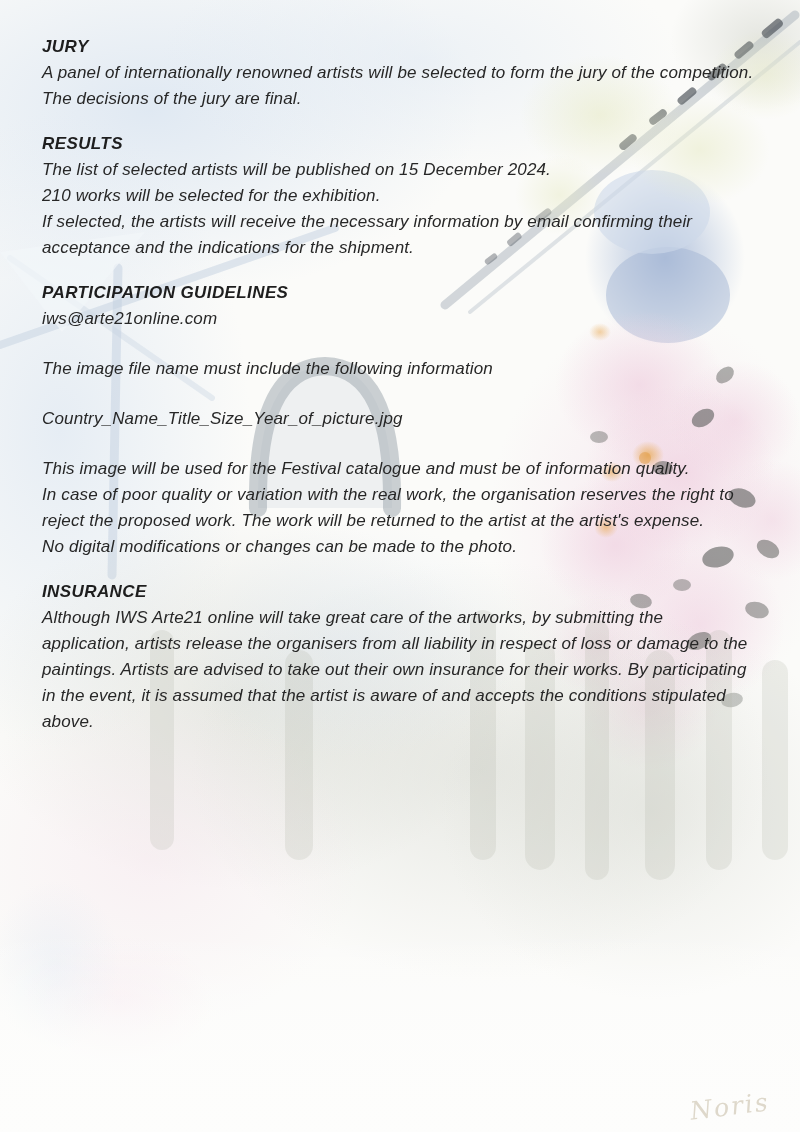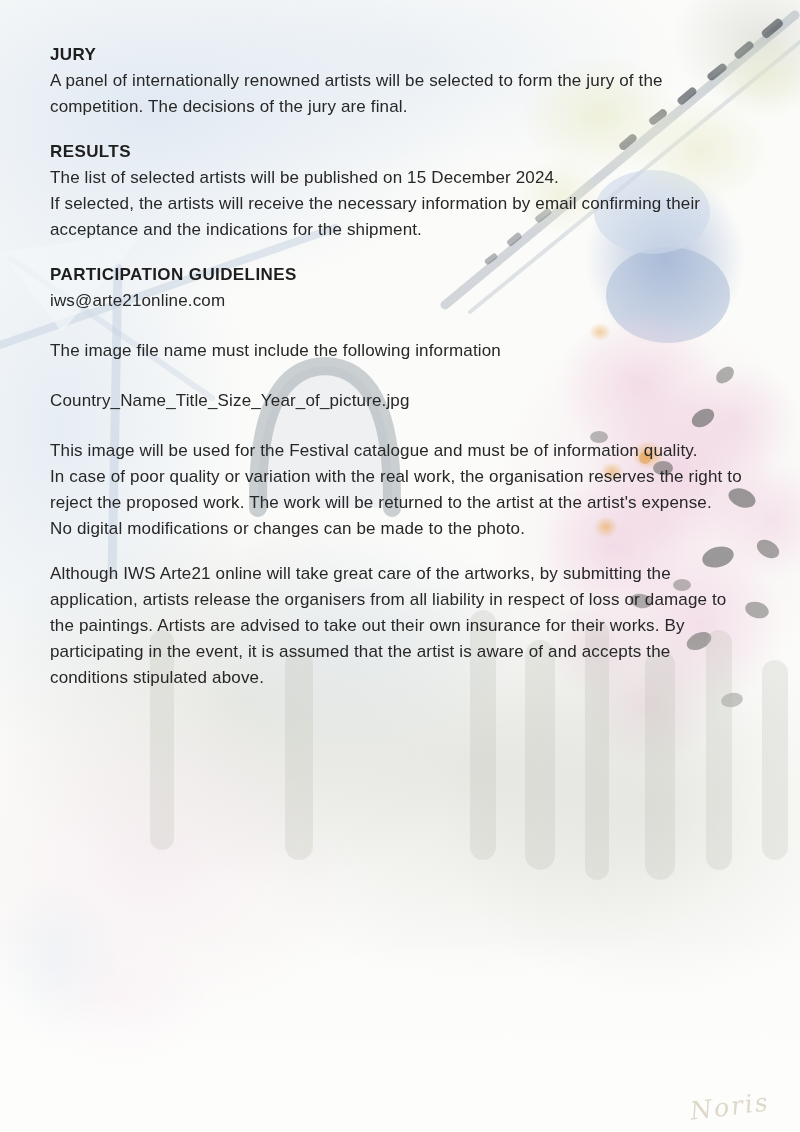"JURY" .section { font-style: none -> italic; margin: 8px -> 0 }
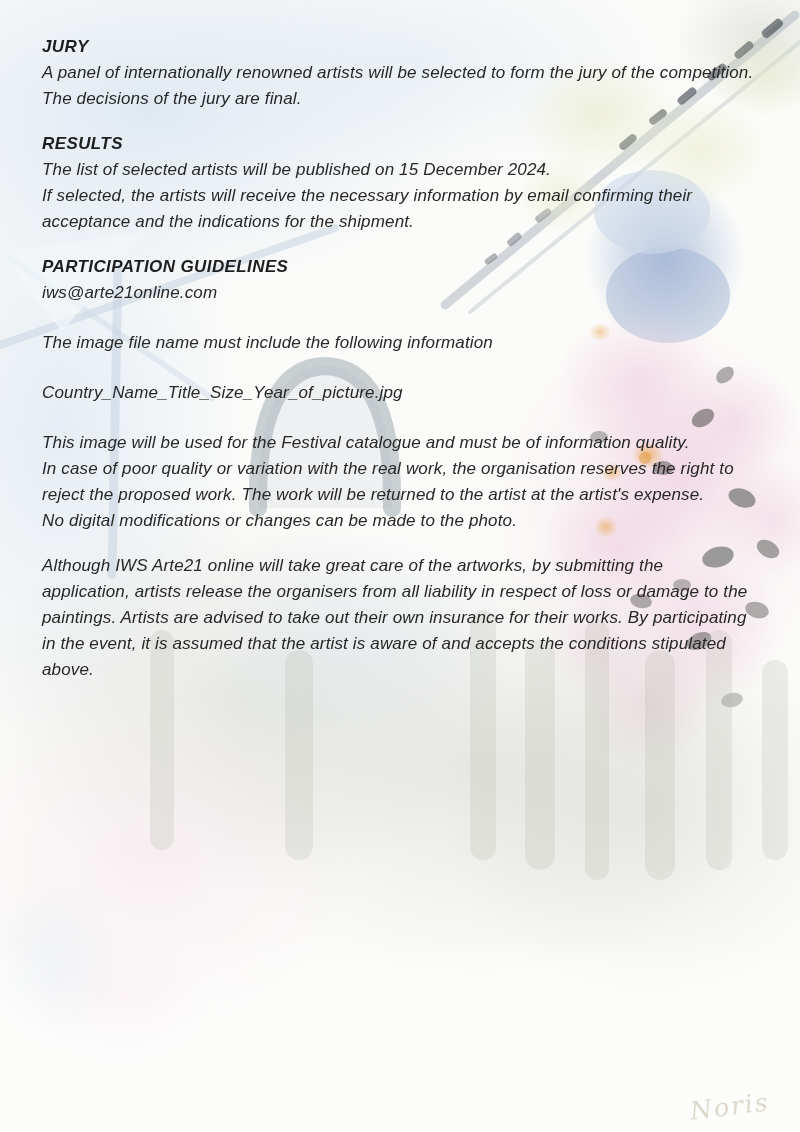"210 works will be selected" div.para { html: none -> <div>210 works will be selected for the exhibition.</div> }
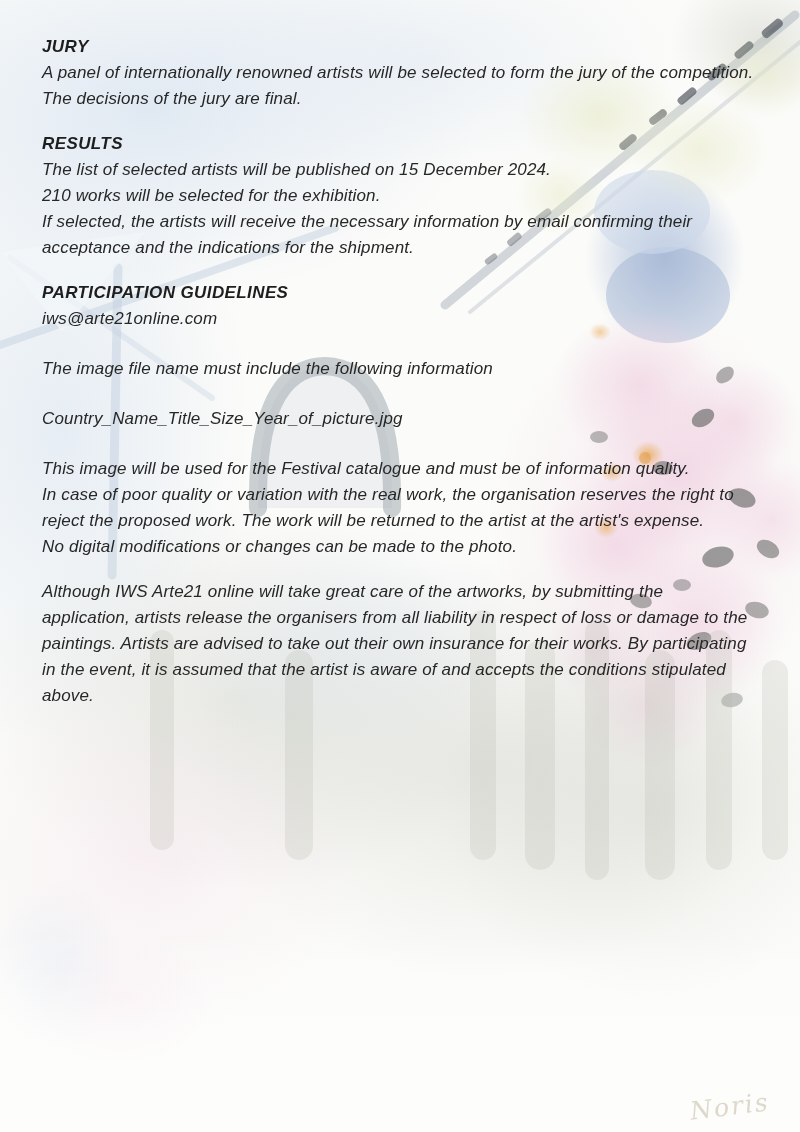"INSURANCE" h2.heading { html: none -> <h2>INSURANCE</h2> }
